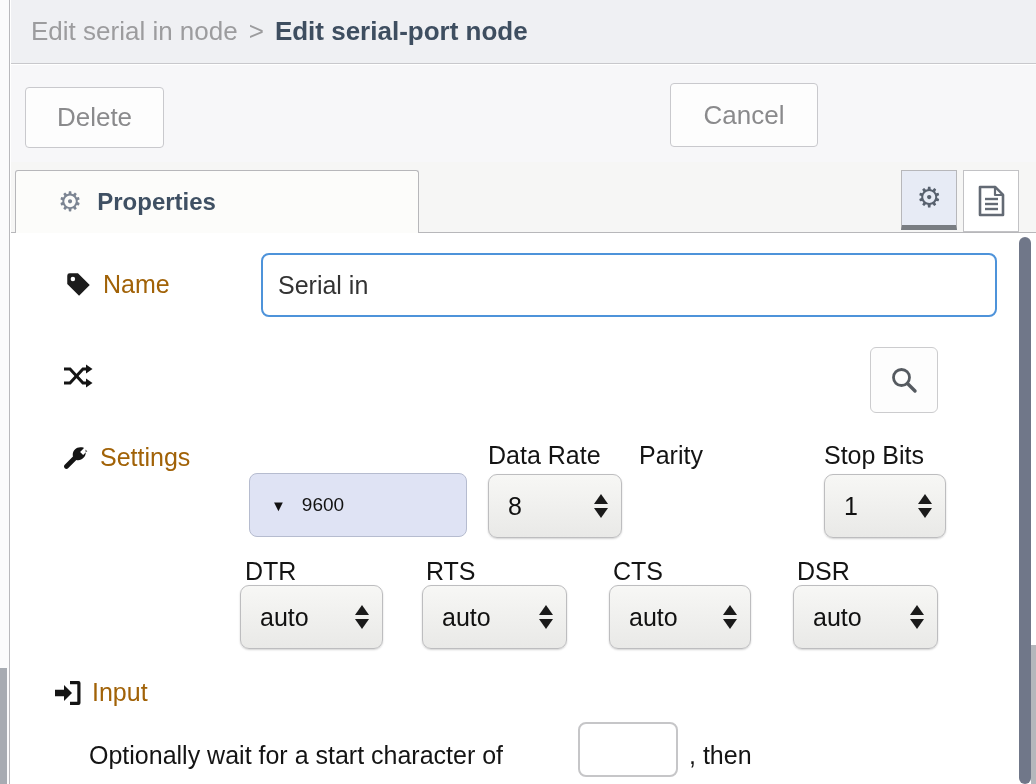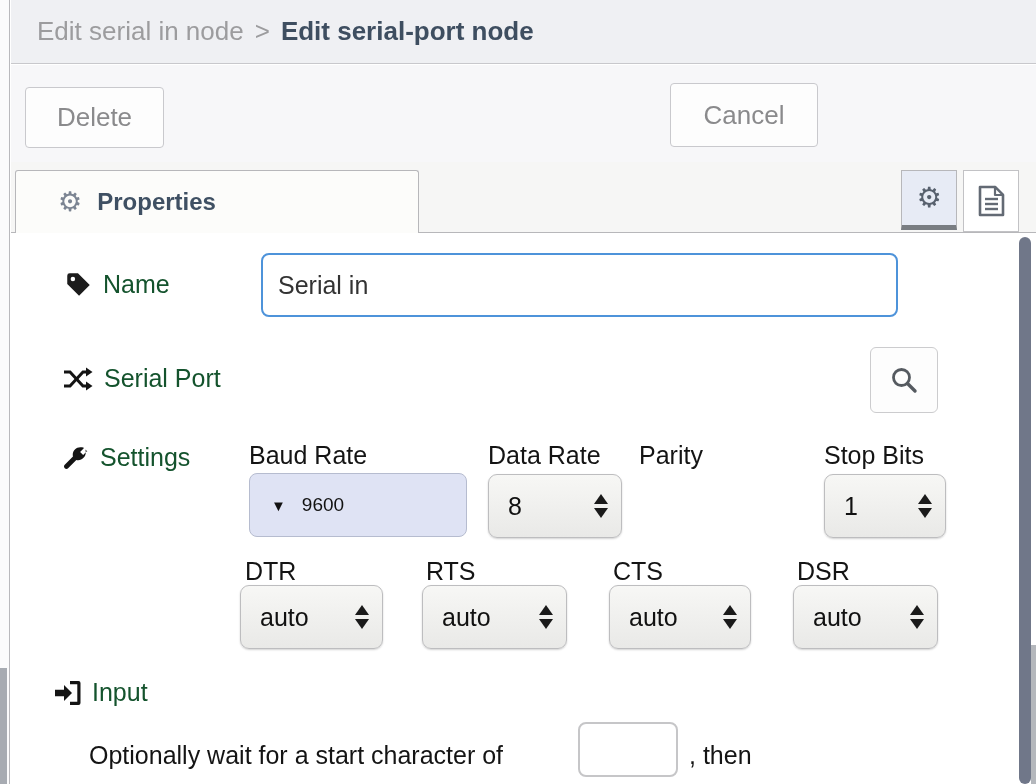"Edit serial in node >" .hdr { padding-left: 26px -> 20px }
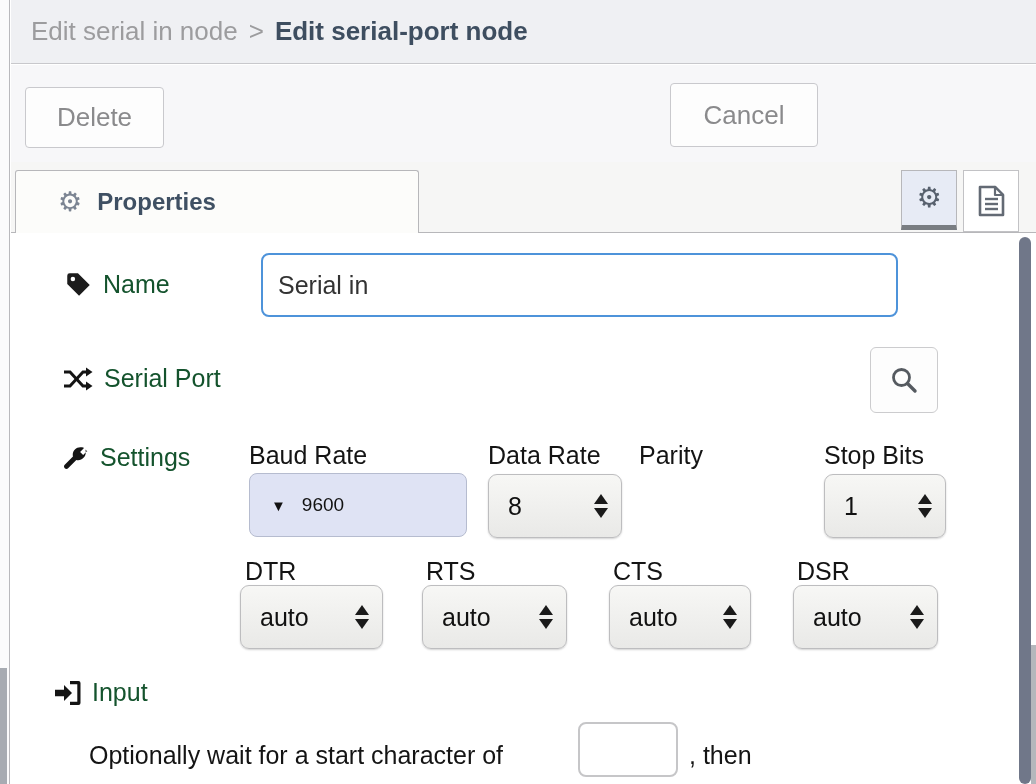"Name" .flabel { color: #14532d -> #a16207 }
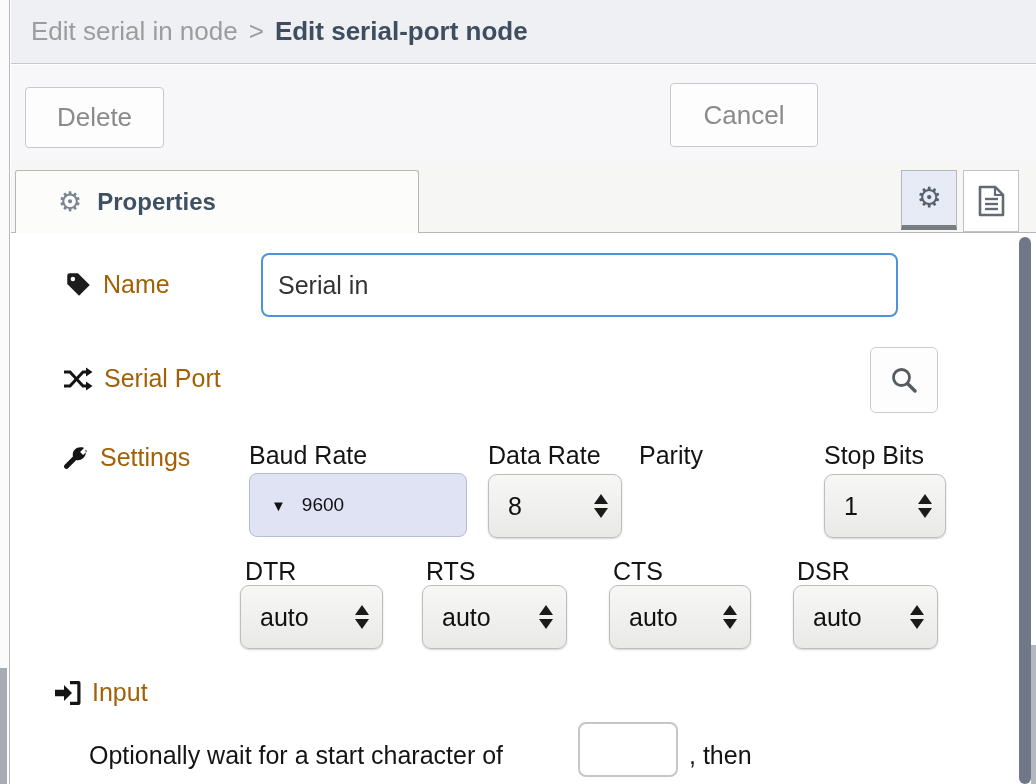"Serial in" .name-input { width: 637px -> 736px }
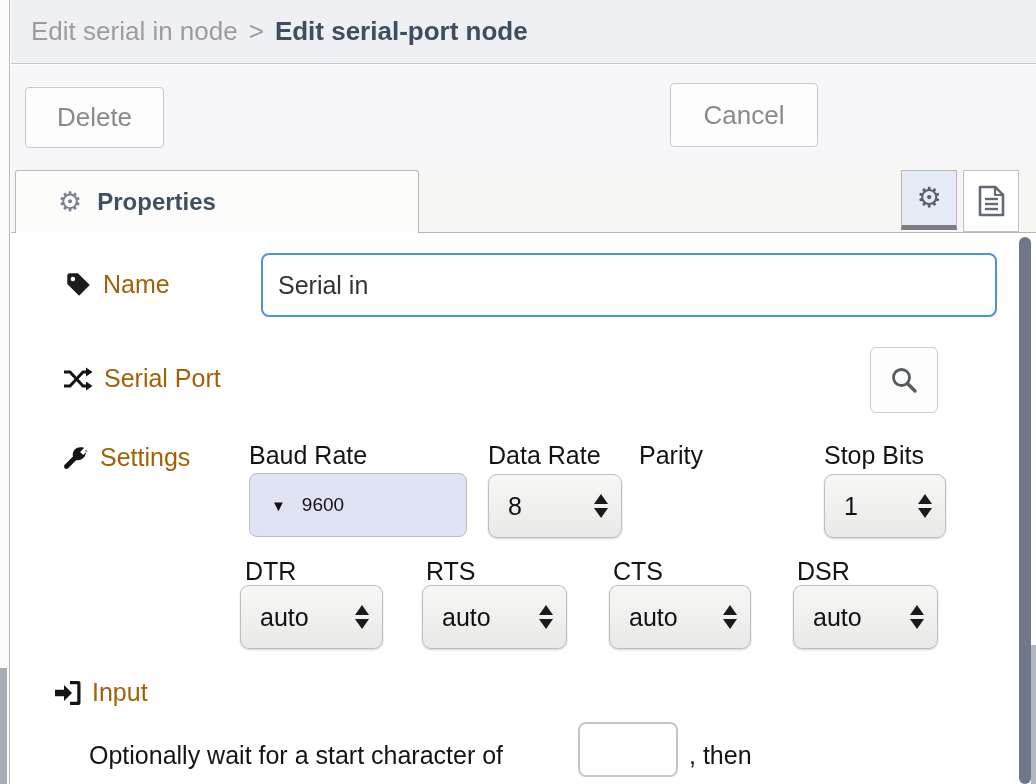"Serial Port" span { html: <span>Serial Port</span> -> none }
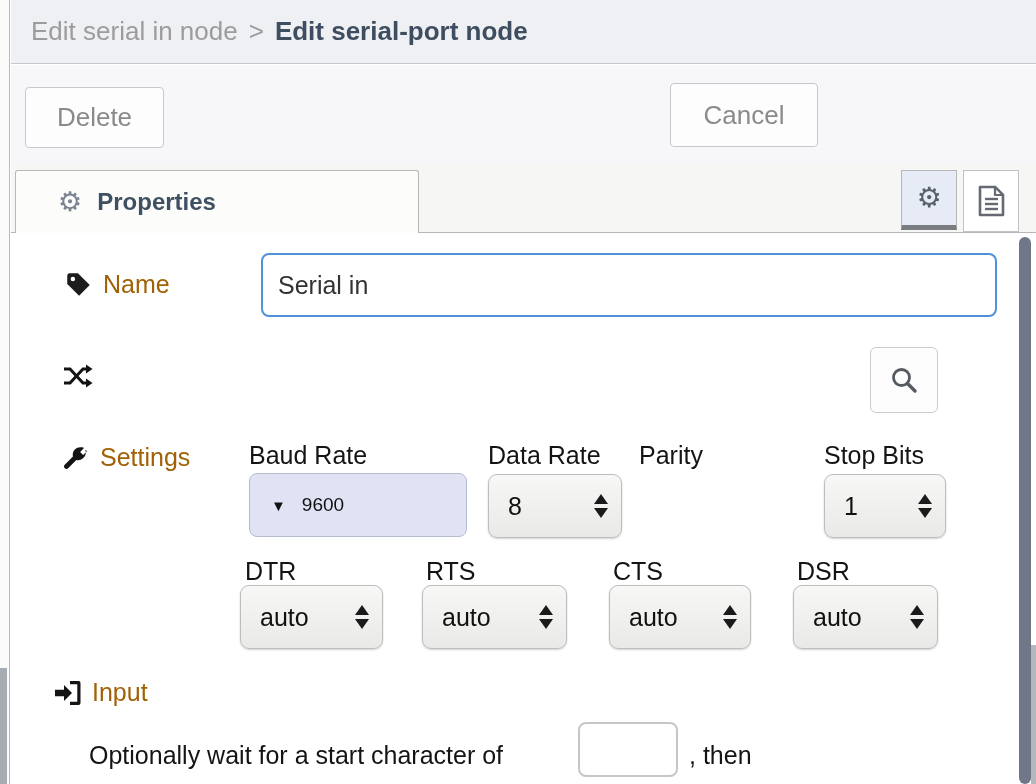"Baud Rate" div.col-hdr { html: <div>Baud Rate</div> -> none }
